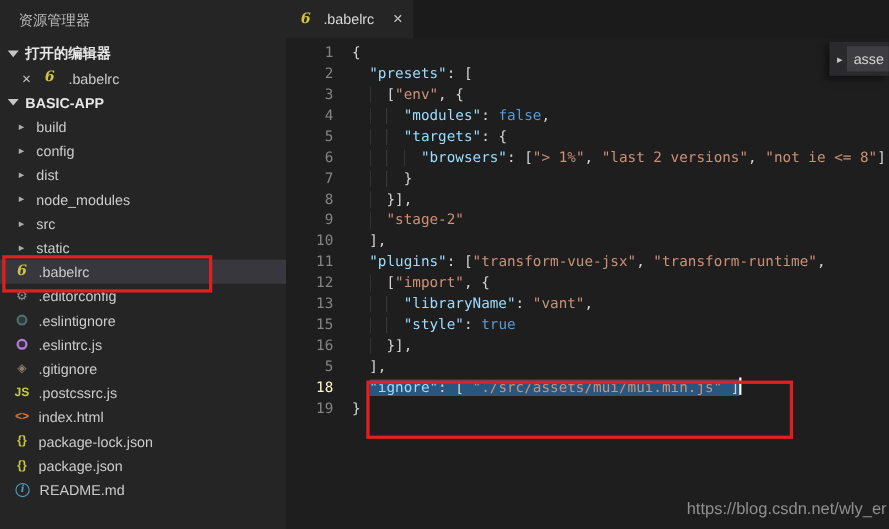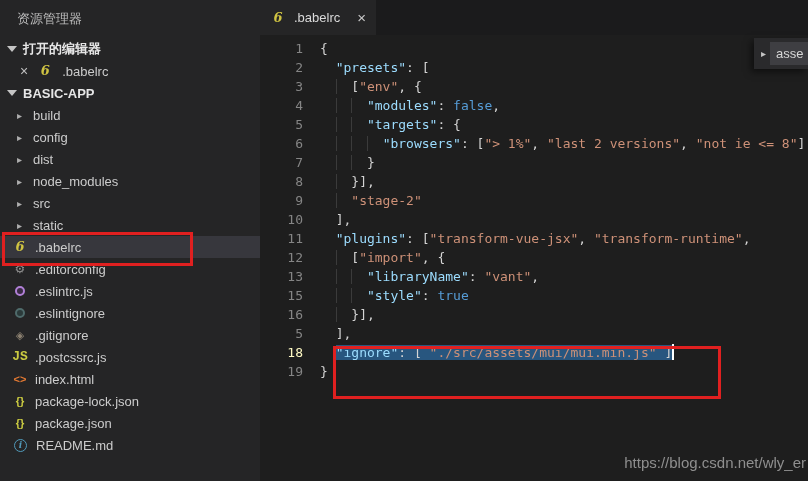".eslintrc.js" div.row { order: before ".eslintignore" -> after ".eslintignore" }
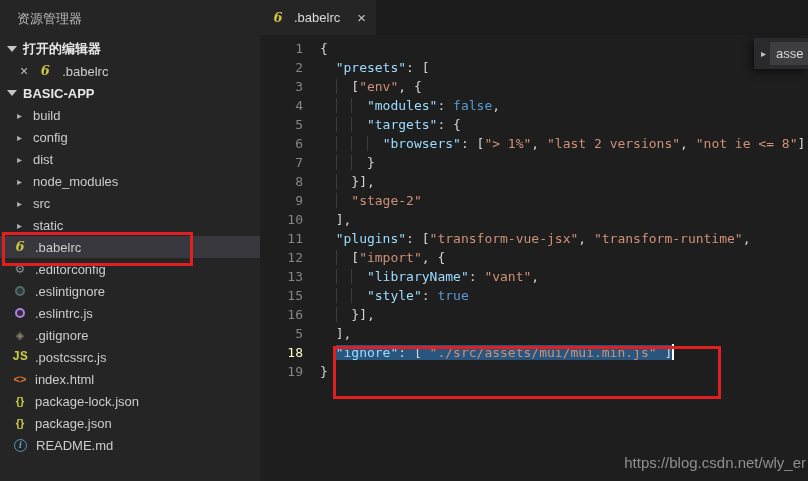"JS" .fi-js { font-family: Liberation Mono, monospace -> none; font-size: 13px -> 11px }
